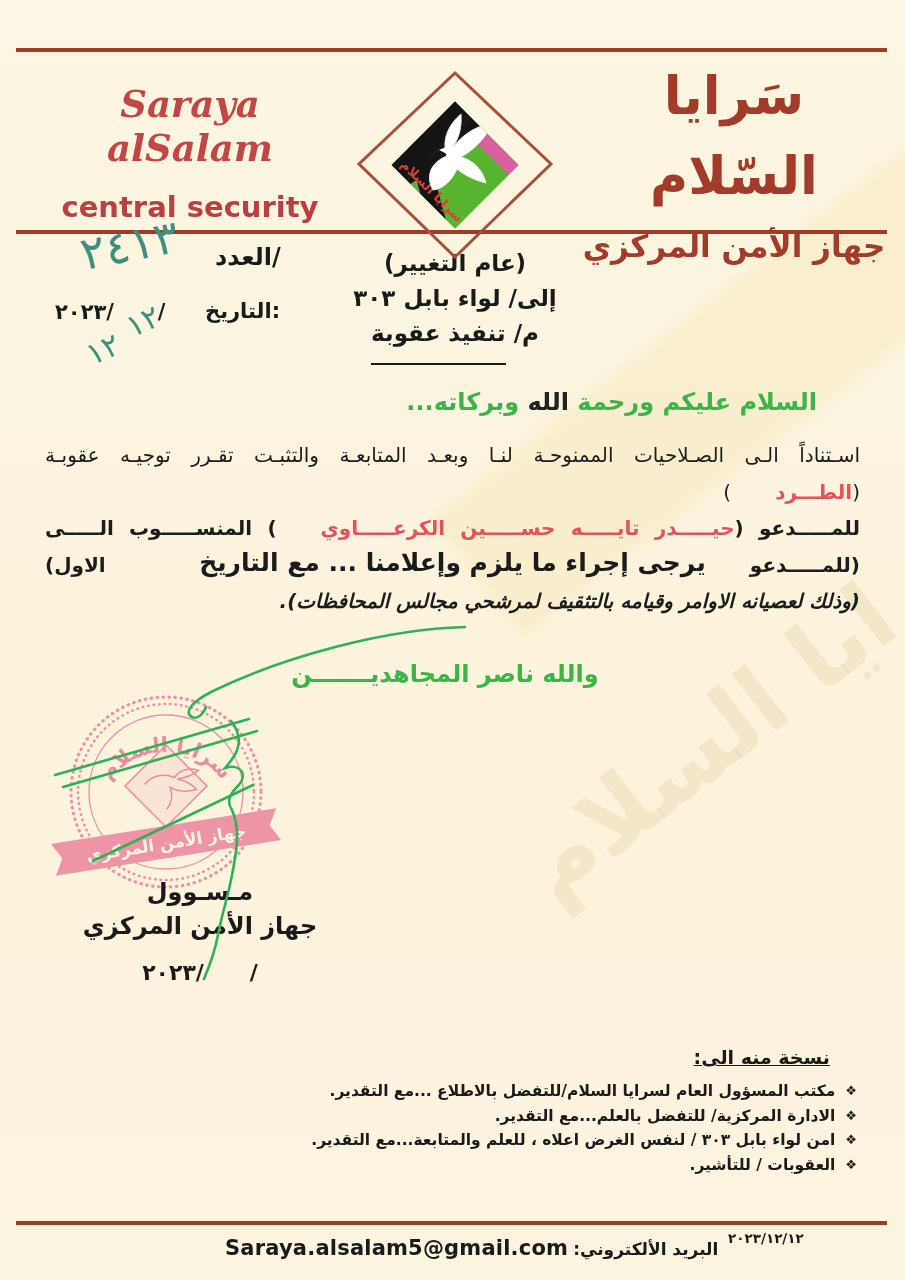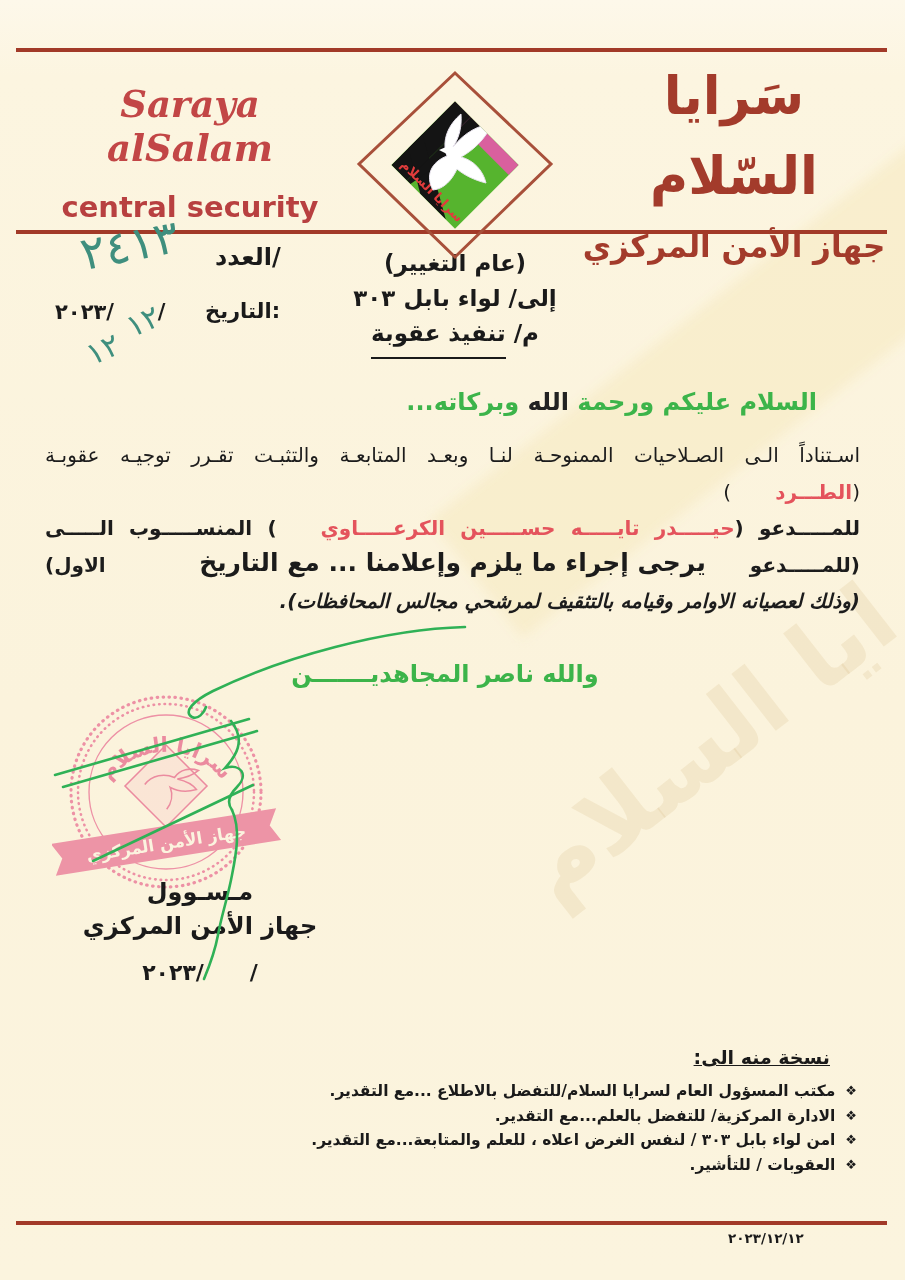"تنفيذ عقوبة" .u { padding-bottom: 11px -> 17px }
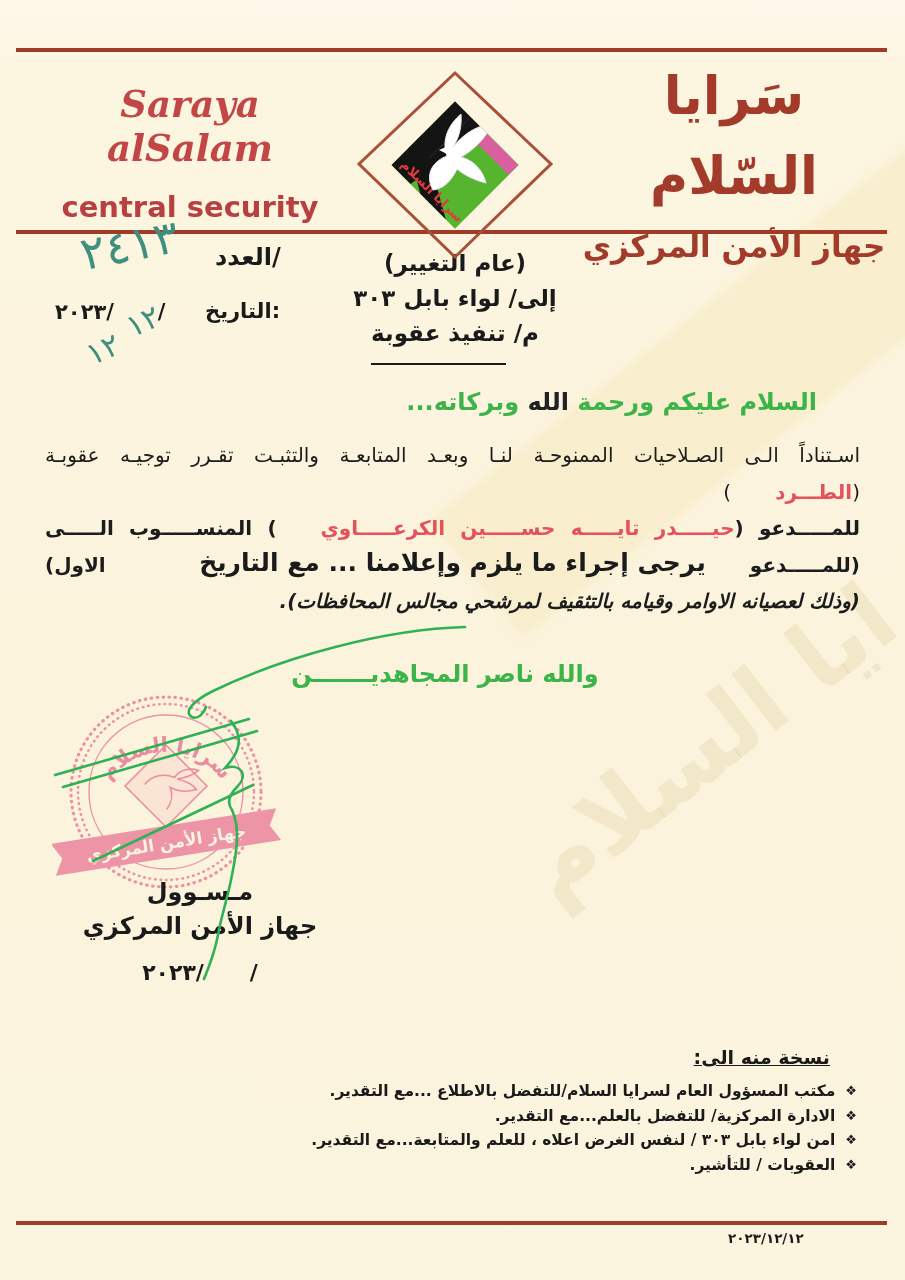"البريد الألكتروني:" div.blk { html: none -> <div> <span>البريد الألكتروني:</span> <span>Saraya.alsalam5@gmail.com</span> </div> }
